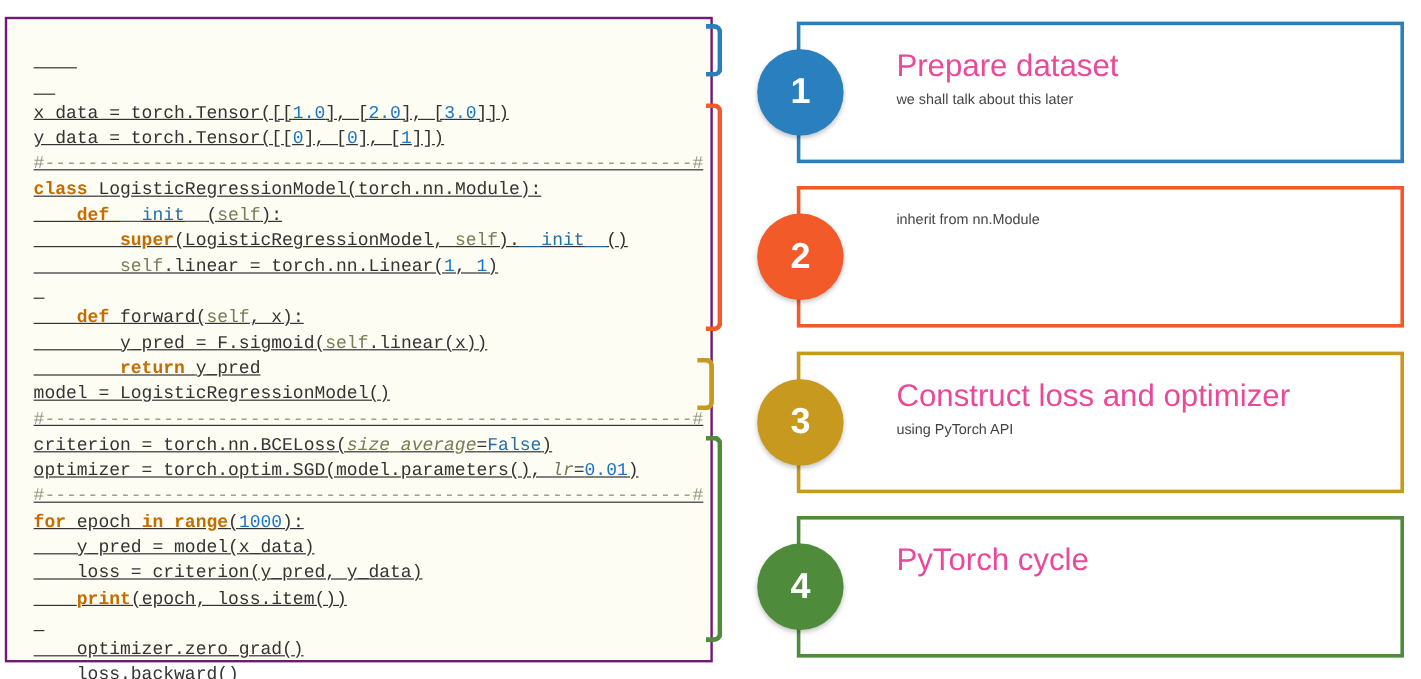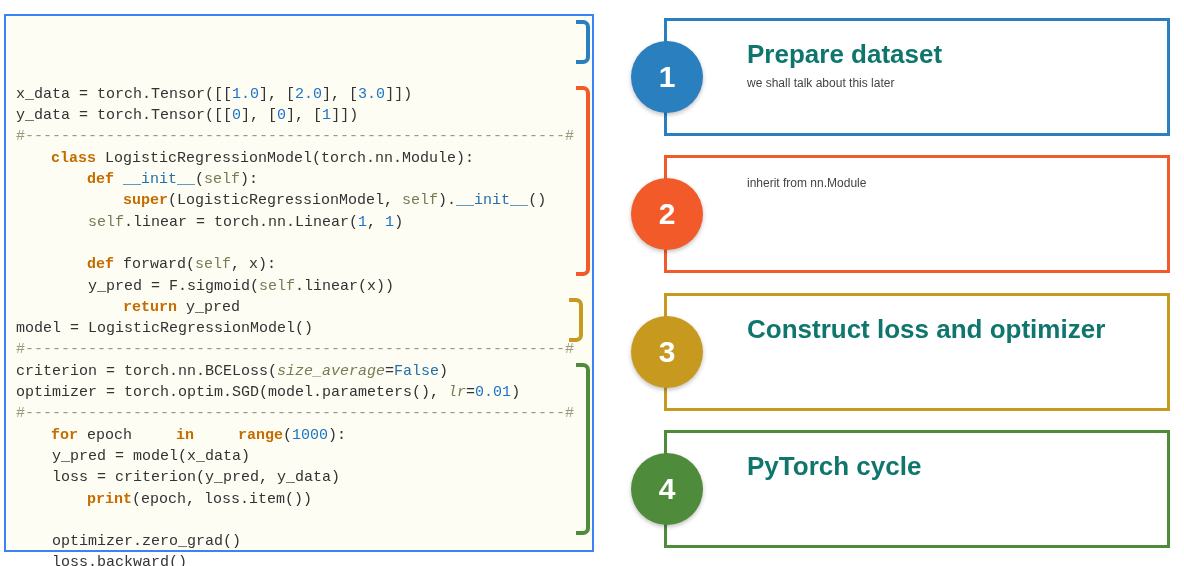"Prepare dataset" .step .title { color: #0f766e -> #ec4899; font-weight: 700 -> 400 }
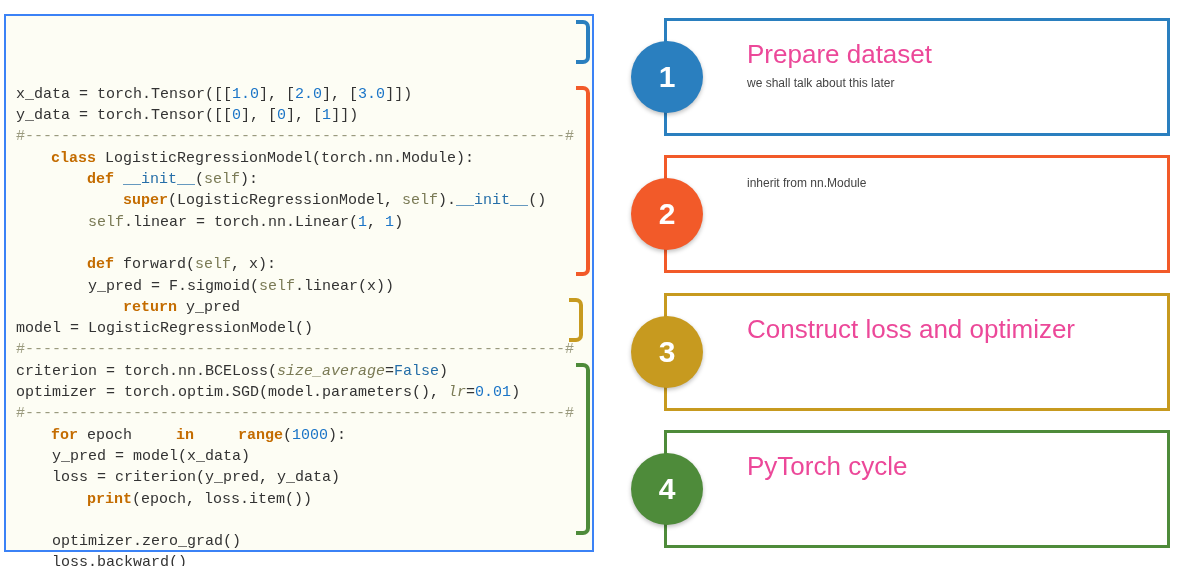"x_data = torch.Tensor([[1.0], [2.0]," .code-panel { border: 2px solid #3b82f6 -> 2px solid #701a75; padding: 4px 8px 4px 10px -> 4px 8px 4px 22px; text-decoration: none -> underline }
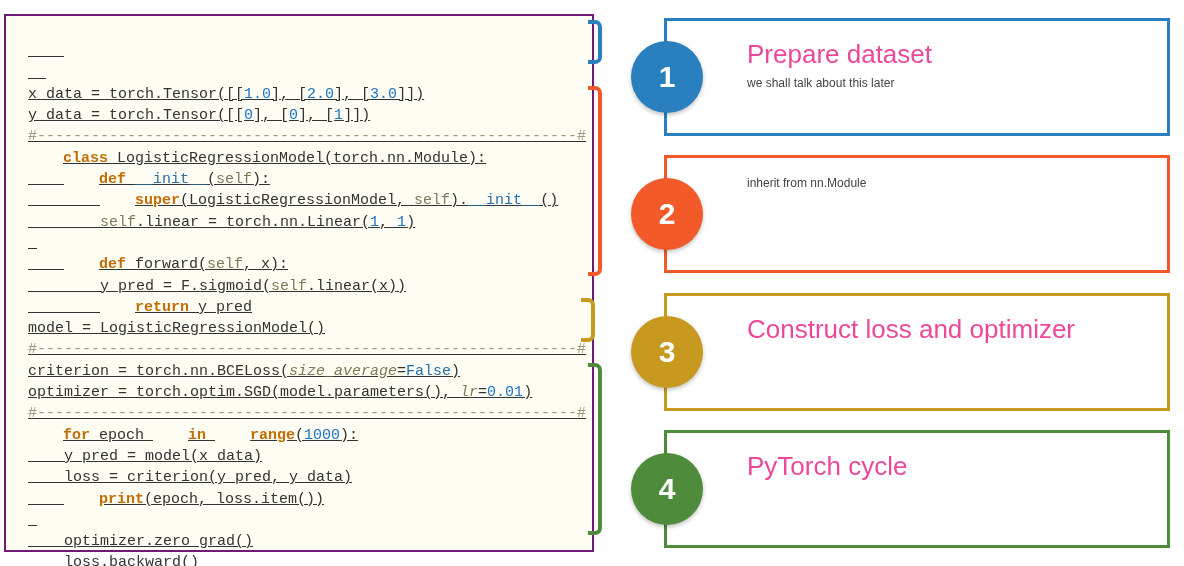"class" .kw { margin-left: 35px -> none }
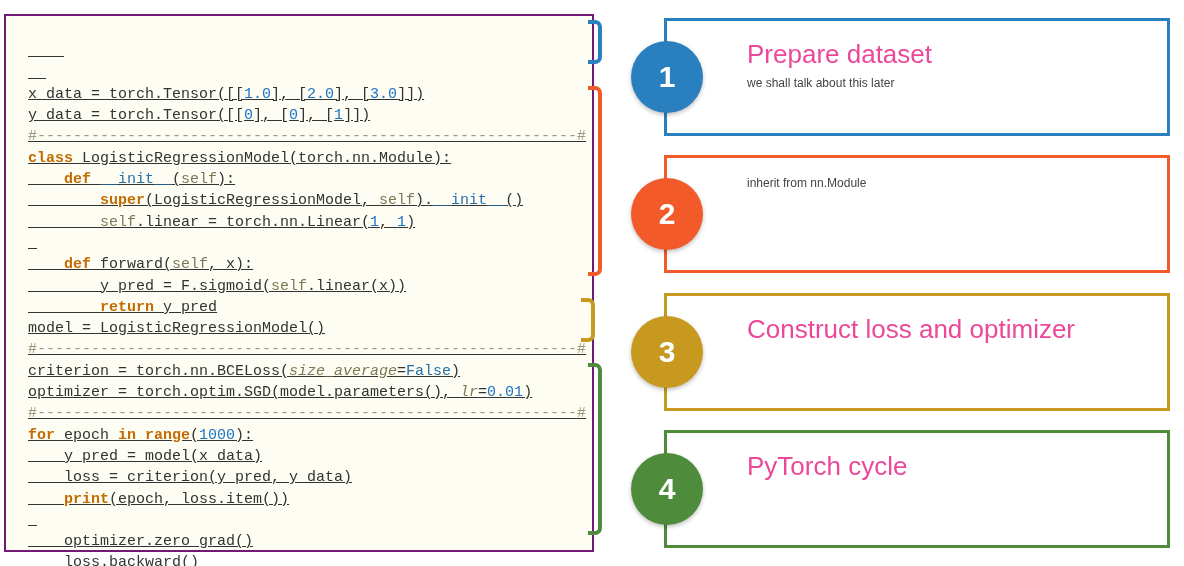"using PyTorch API" div.sub { html: none -> <div>using PyTorch API</div> }
